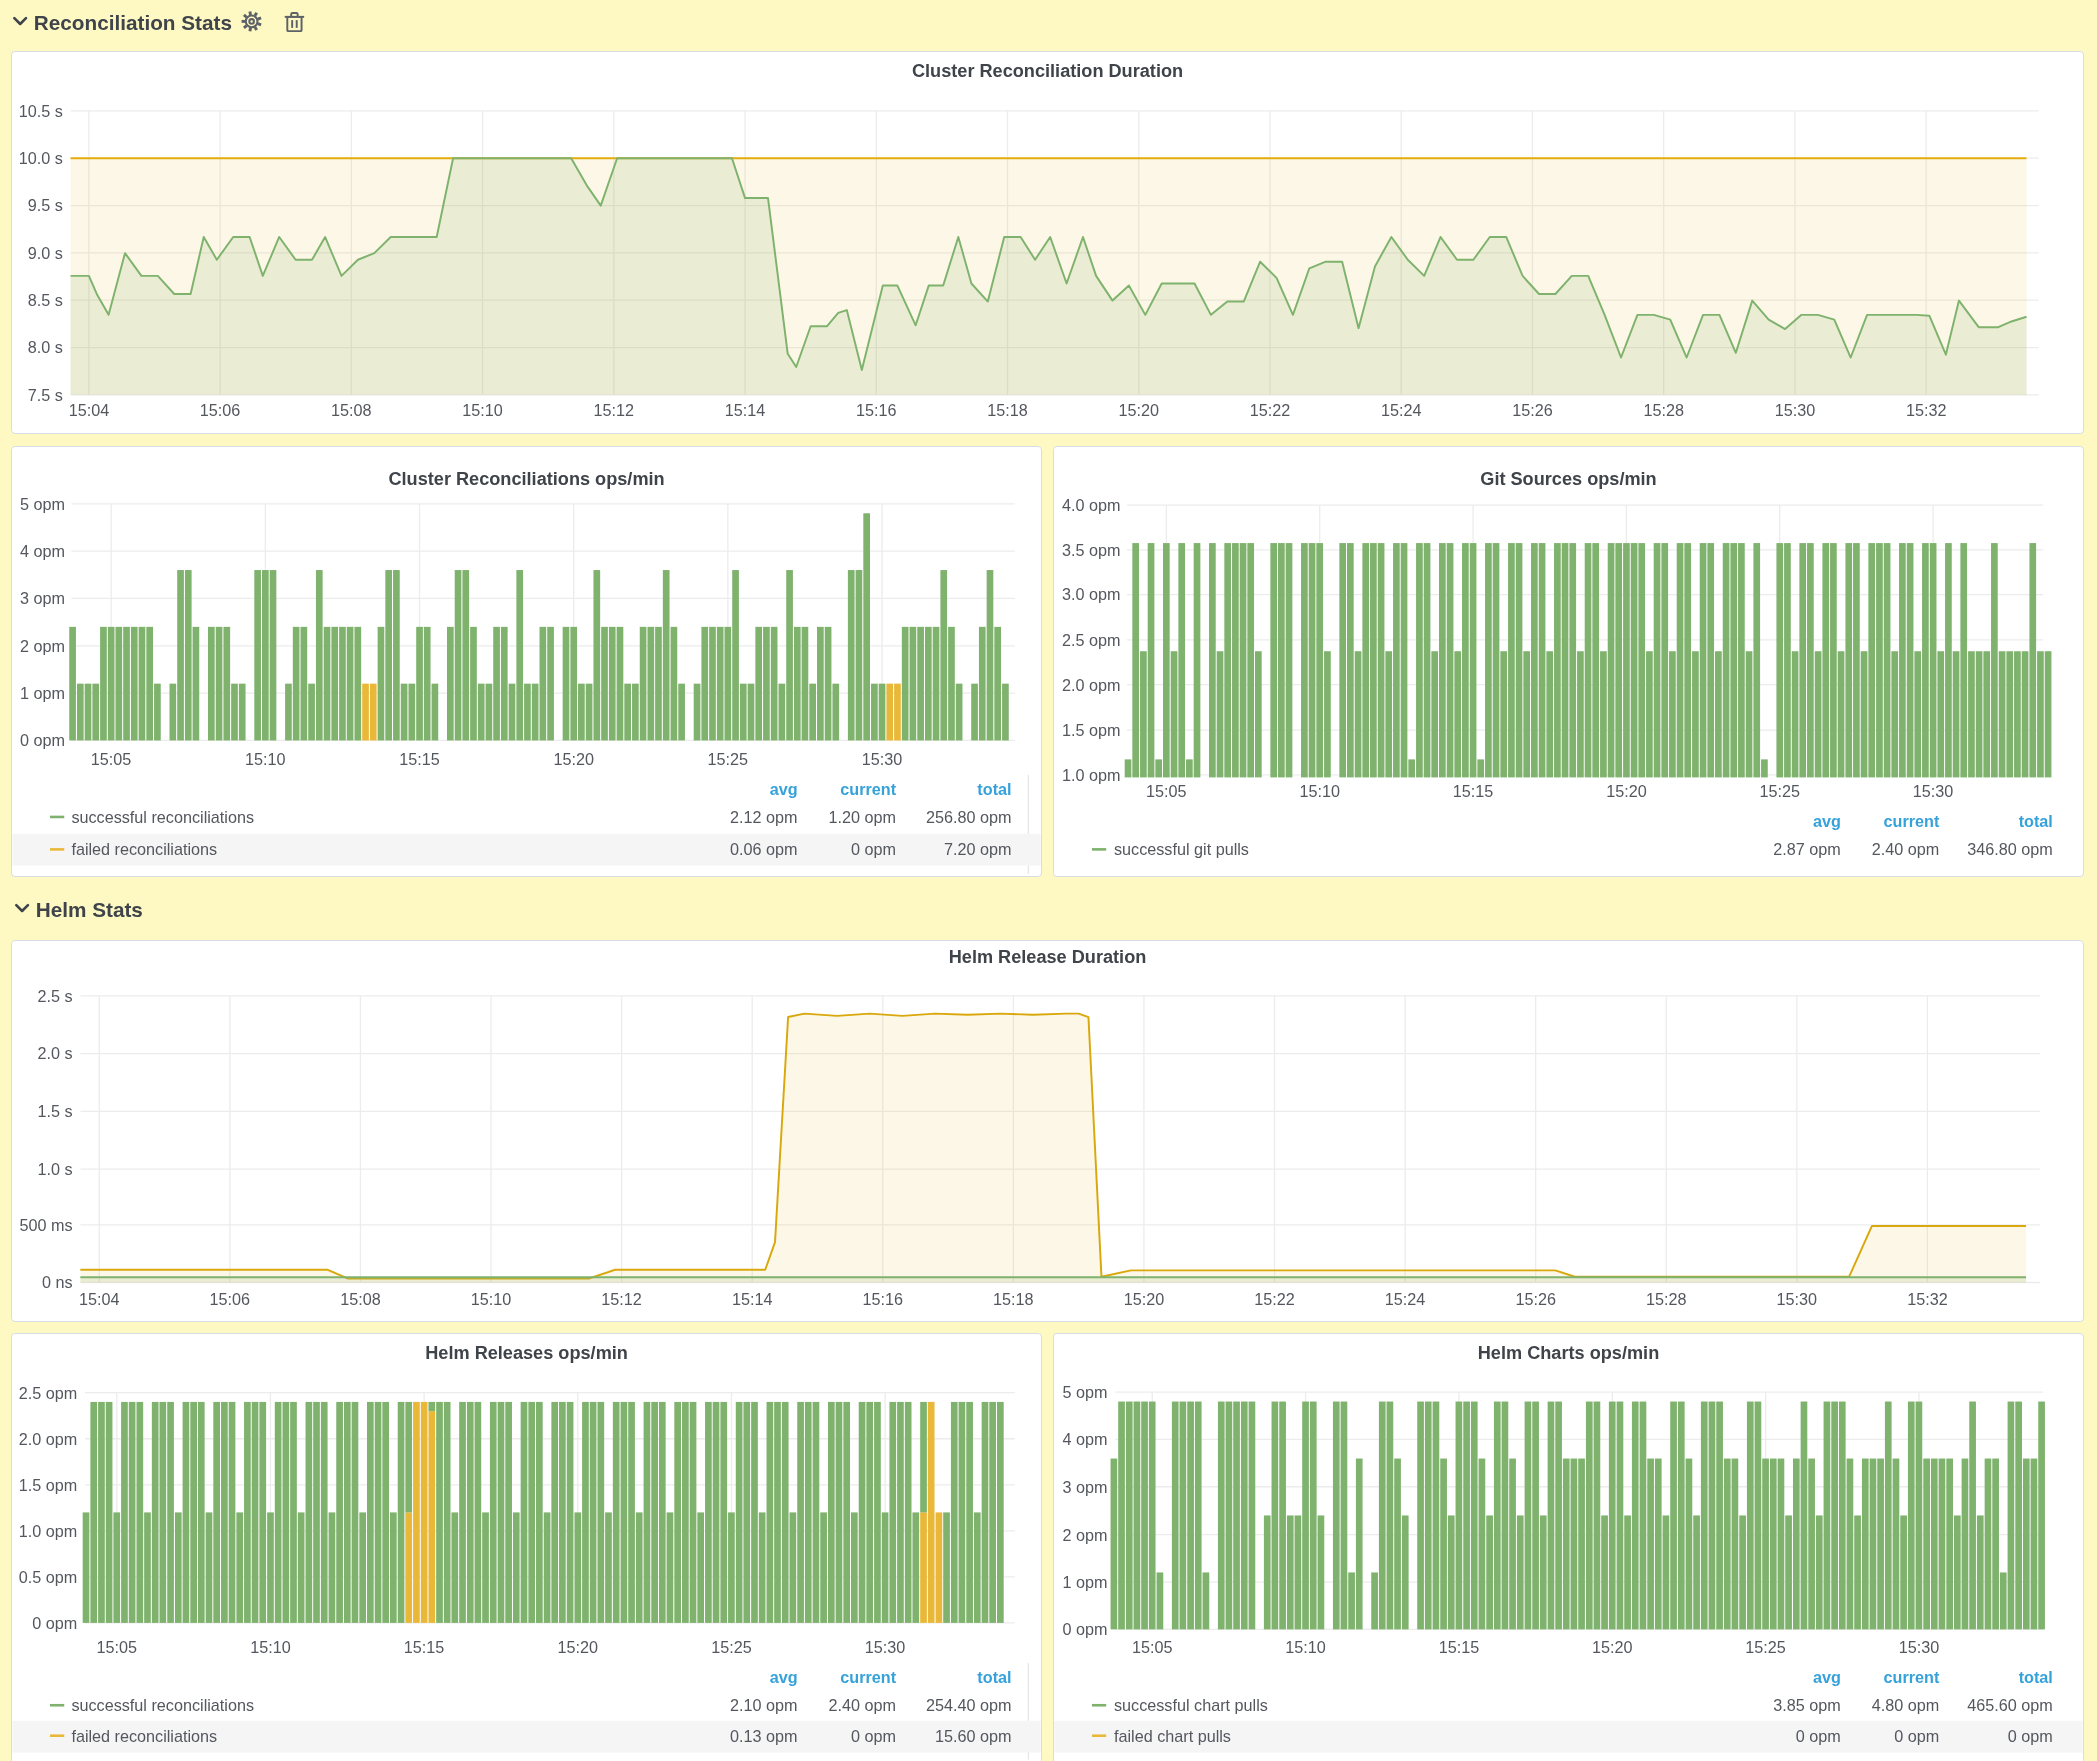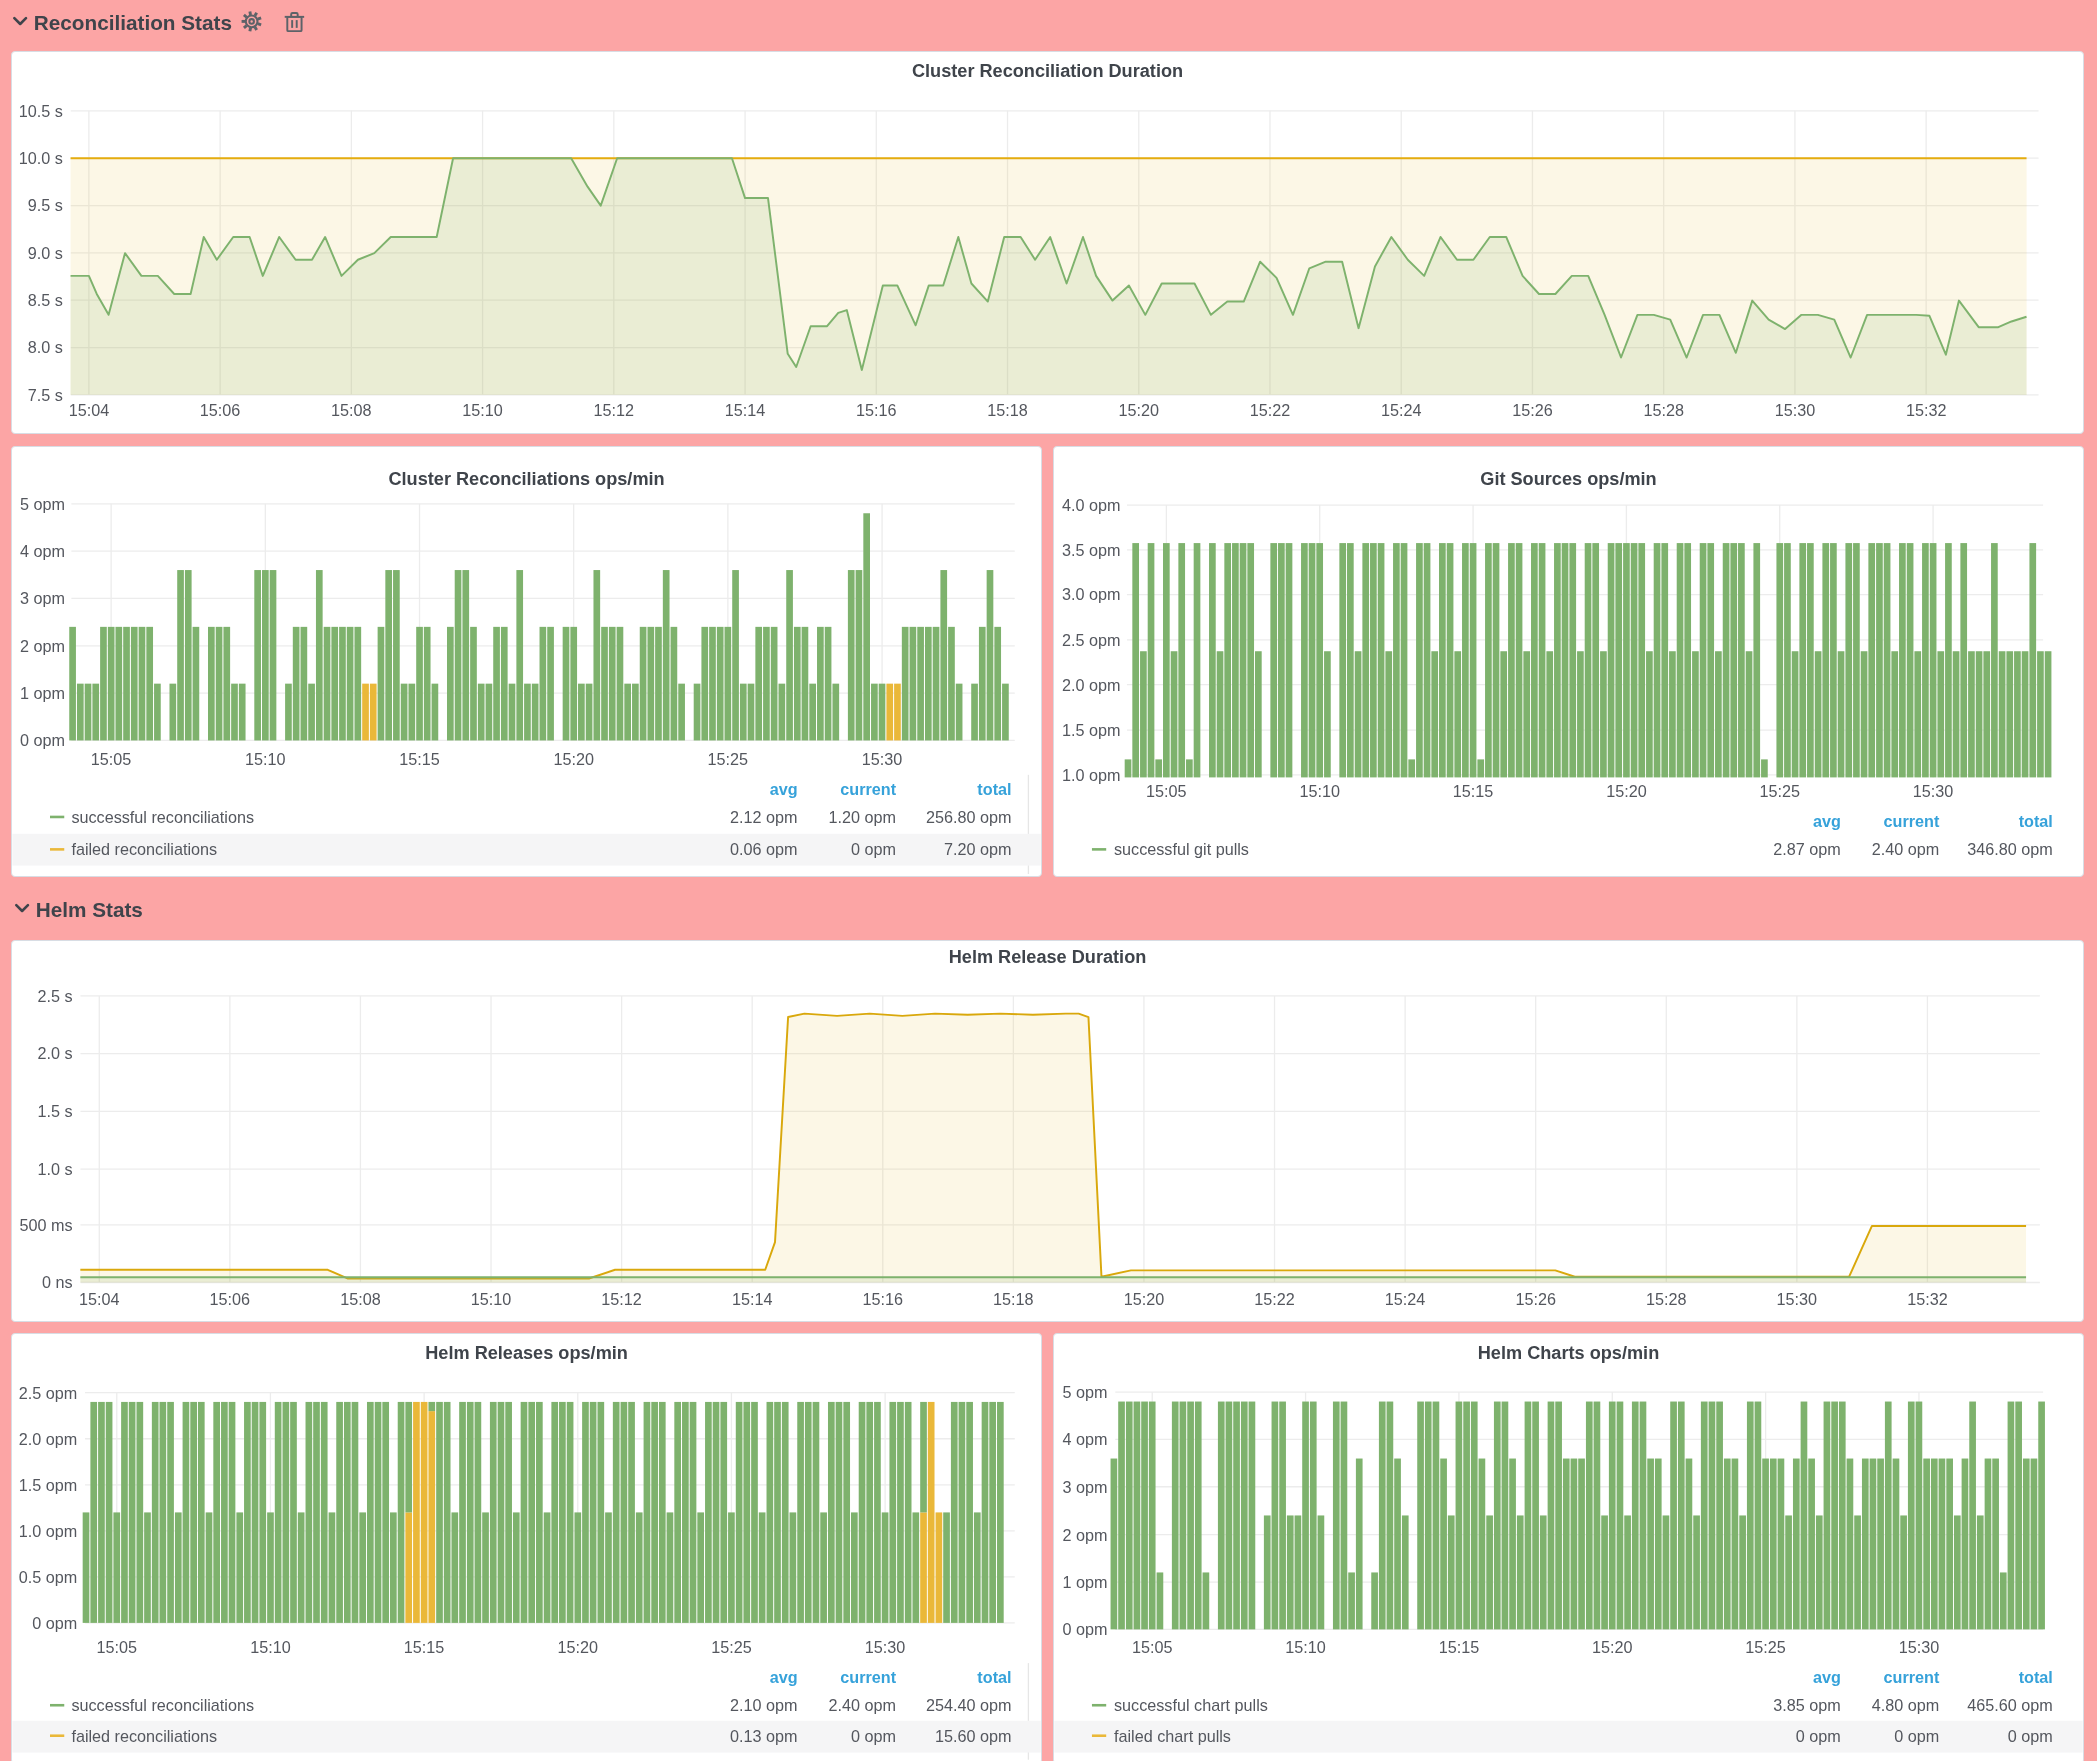"Reconciliation Stats" .page { background: #fca5a5 -> #fef9c3 }
